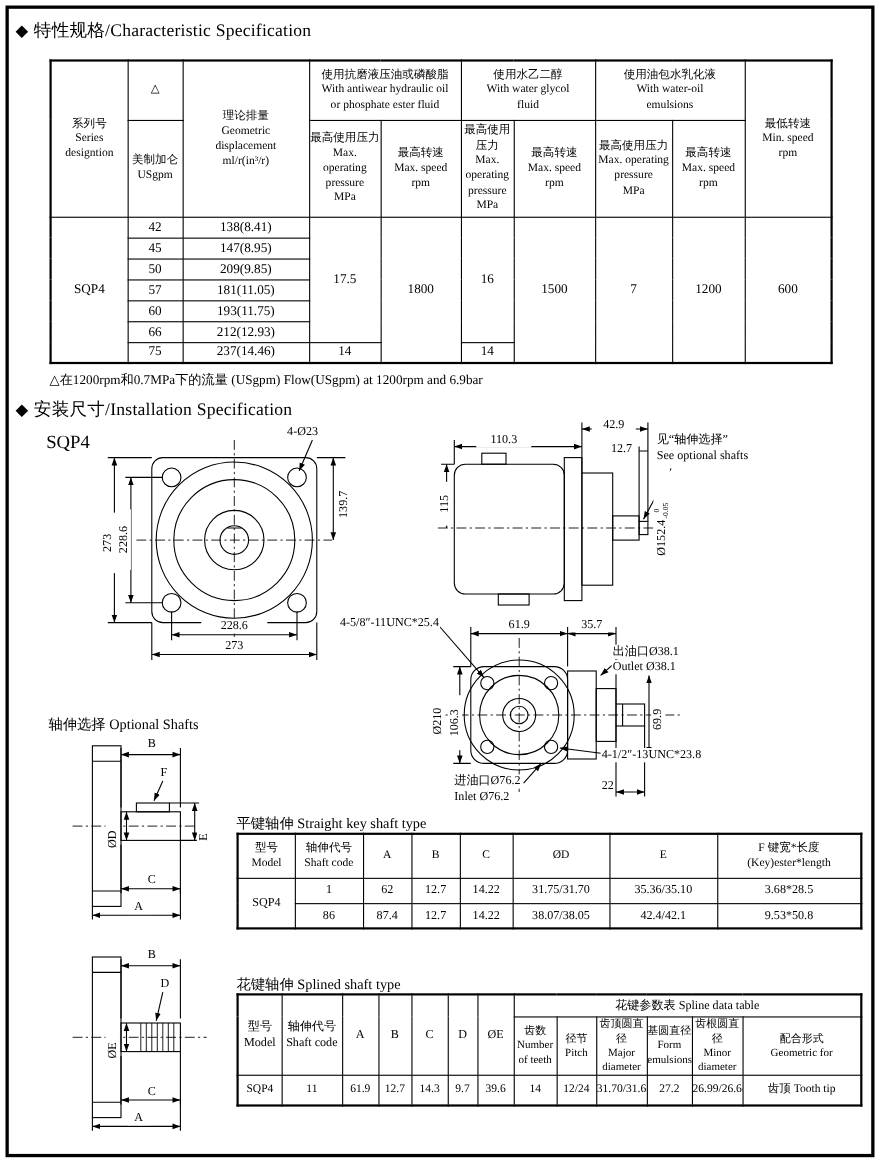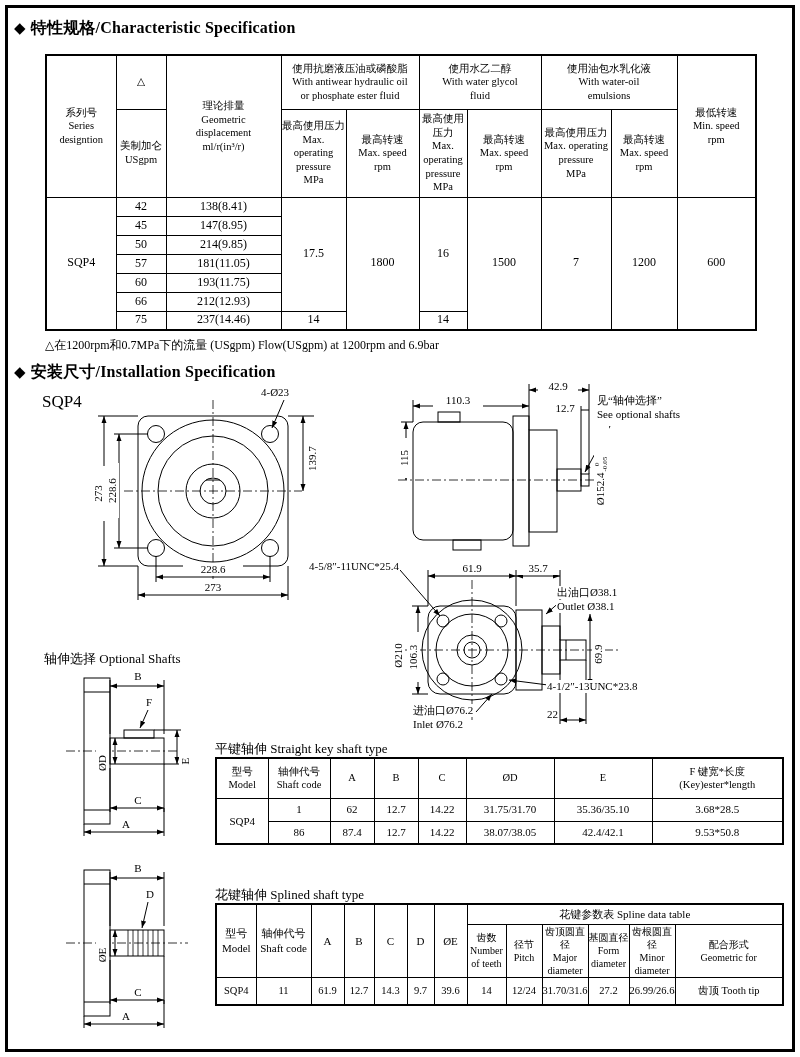"◆ 特性规格/Characteristic Specification" .sec-header { font-weight: bold -> normal }
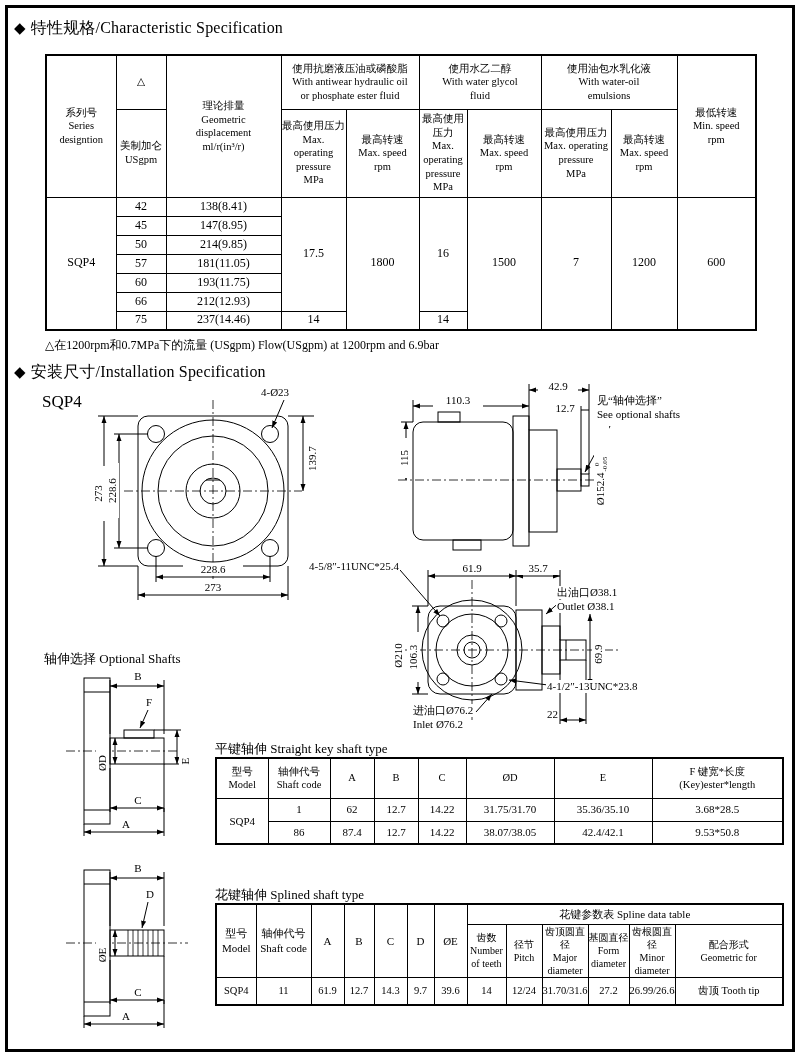"214(9.85)" td { text: 214 -> 209 }
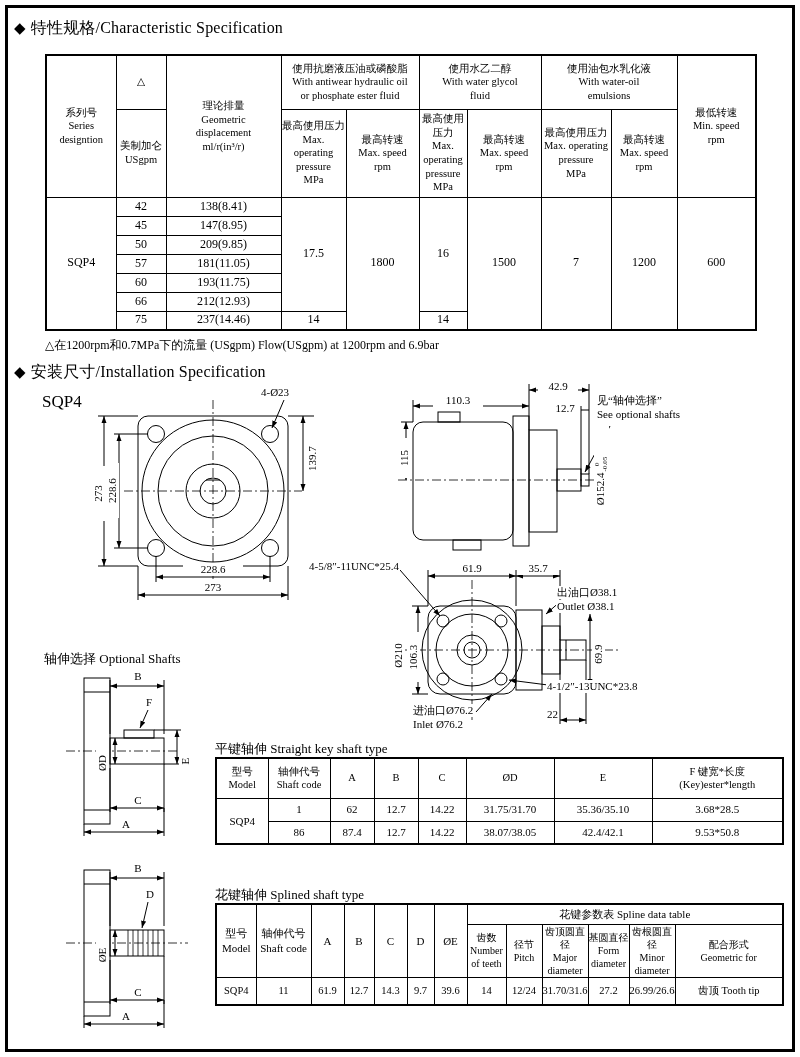"基圆直径" td { text: diameter -> emulsions }
